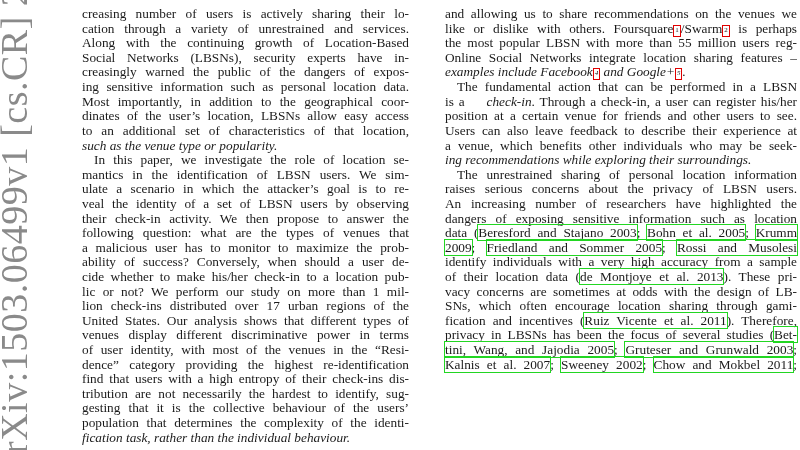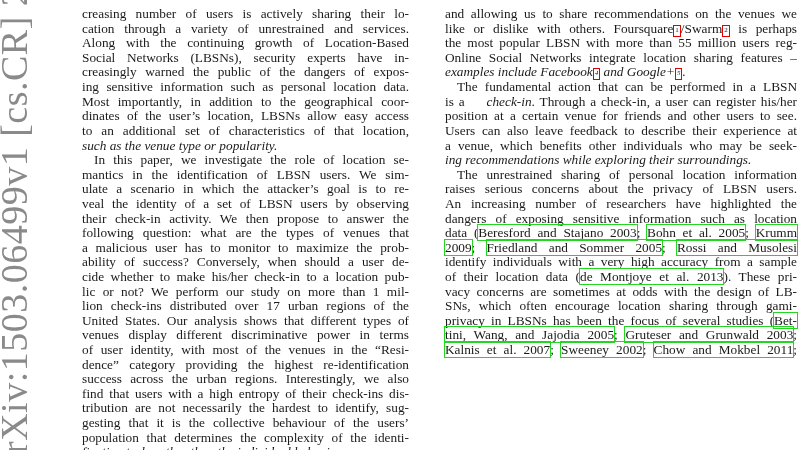"fication and incentives (Ruiz Vicente" span.line { html: none -> <span><span>fication and incentives (</span><a>Ruiz Vicente et al. 2011</a><span>). Therefore,</span></span> }
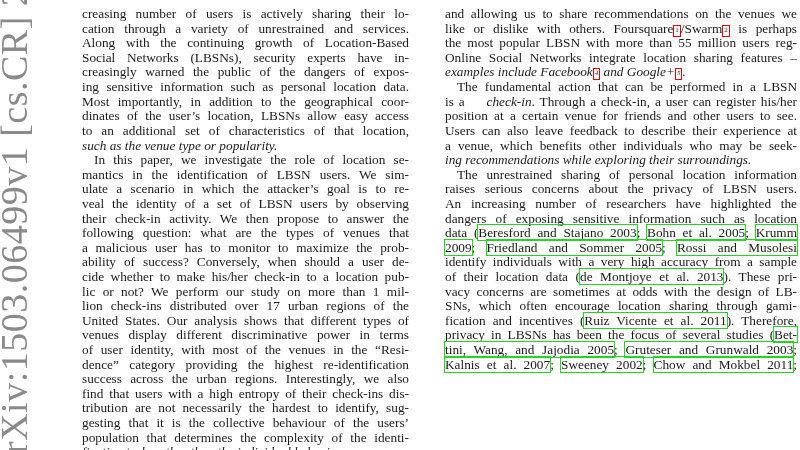"success across the urban regions." span.line { html: <span>success across the urban regions. Interestingly, we also</span> -> none }
